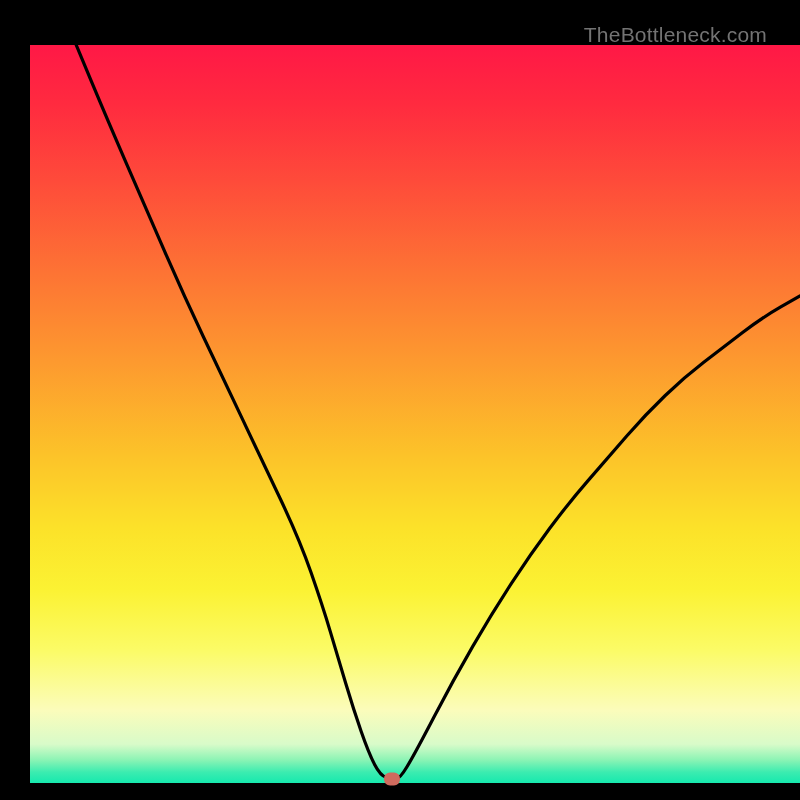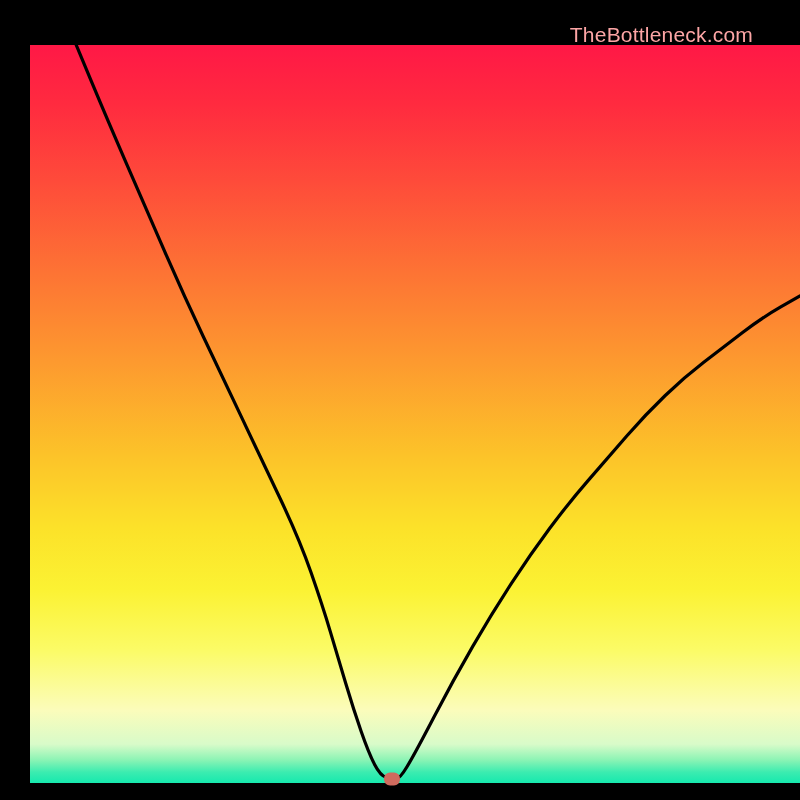"TheBottleneck.com" .watermark { color: #fca5a5 -> #737373; right: 32px -> 18px }
